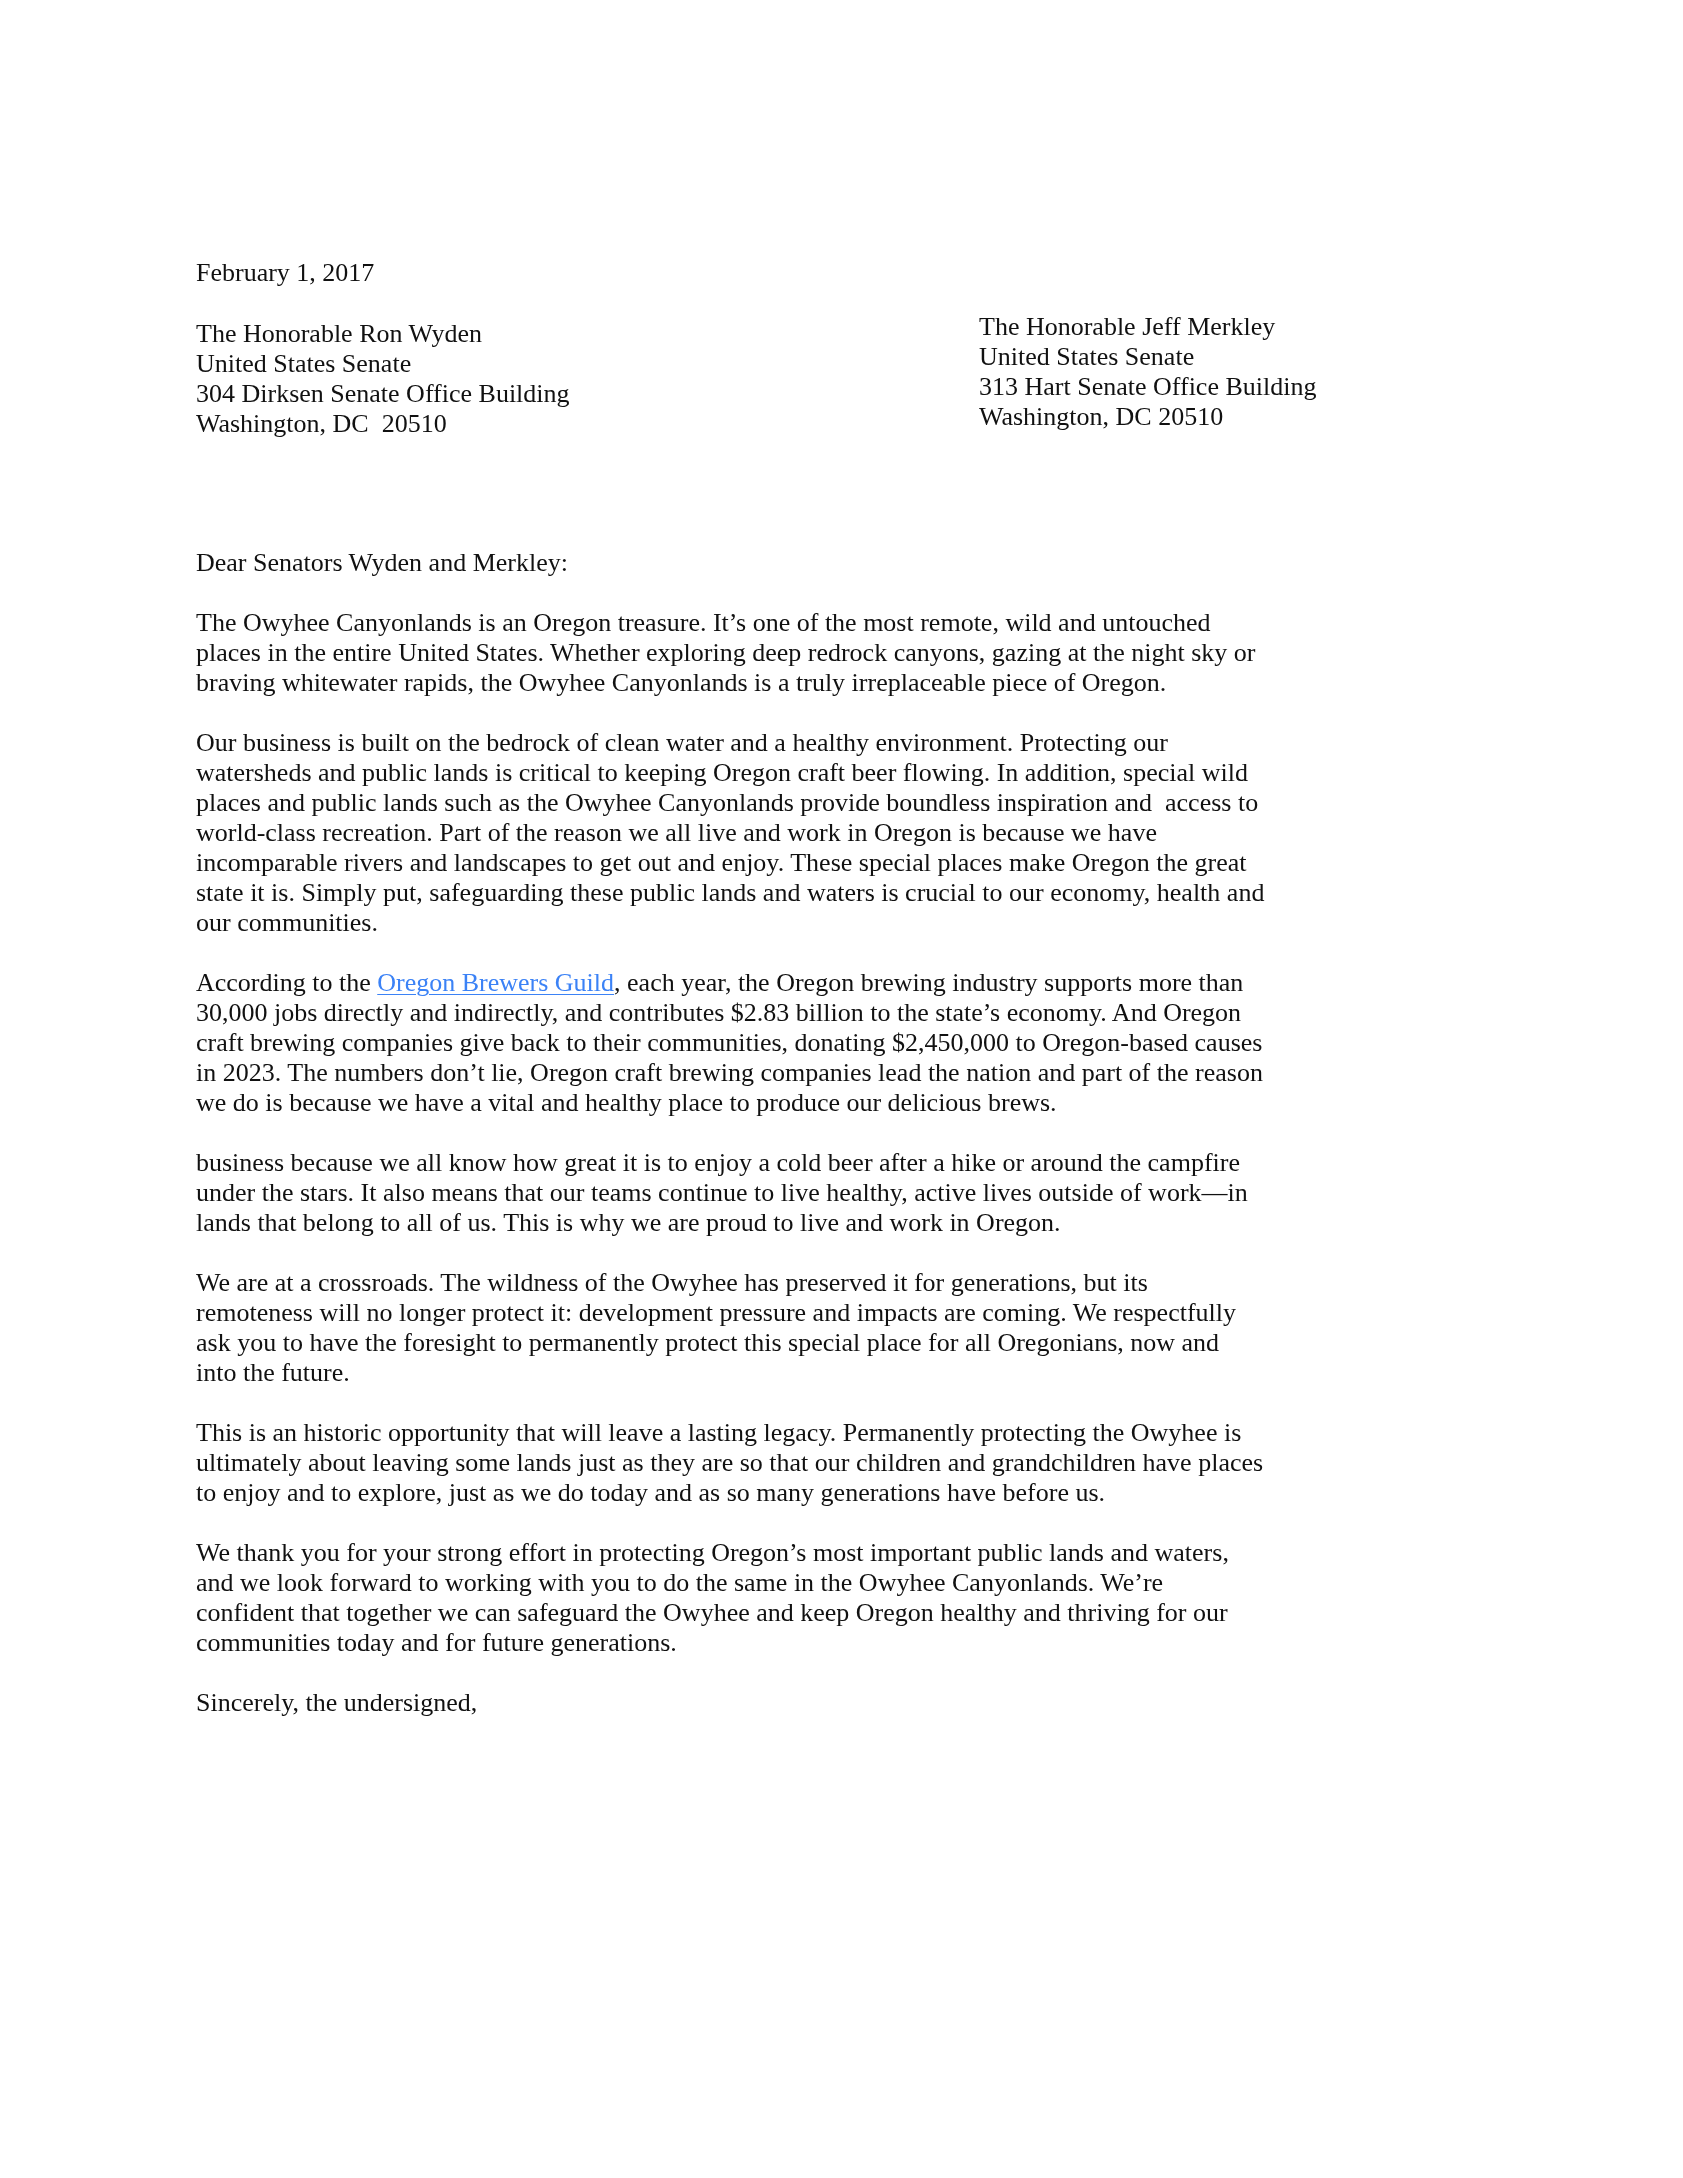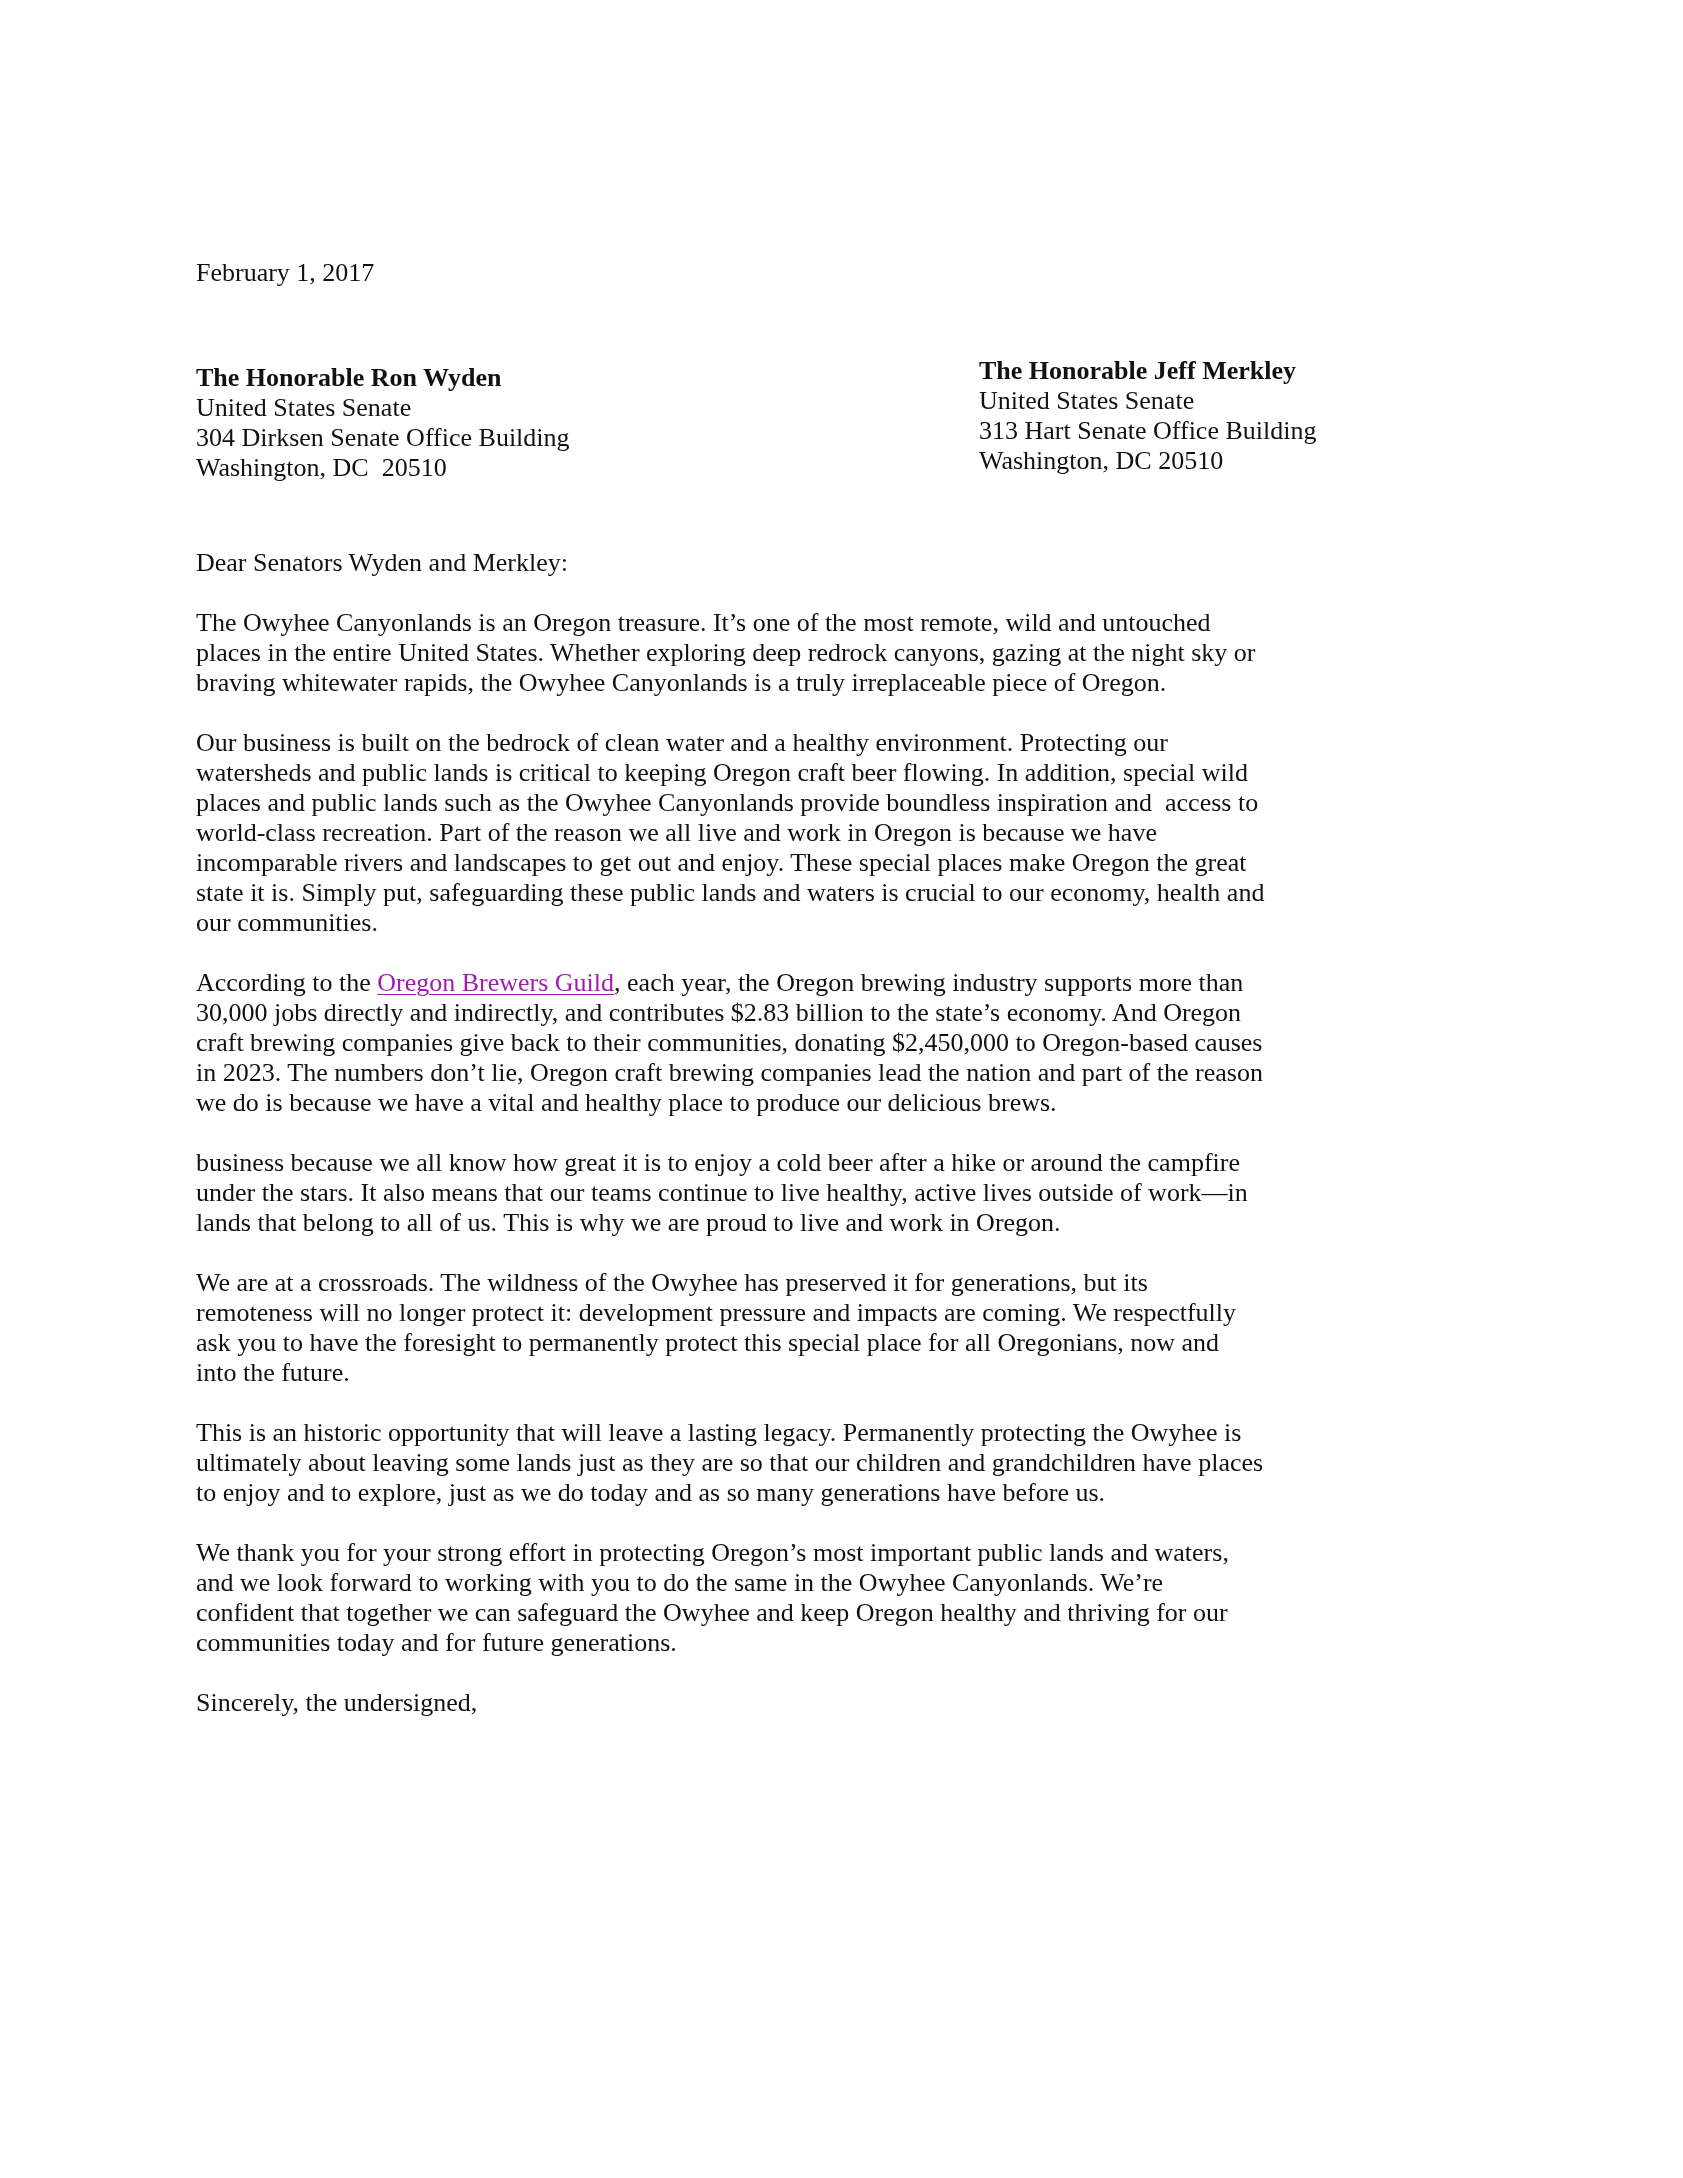"The Honorable Ron Wyden" .bold { font-weight: bold -> normal; margin-top: 44px -> none }
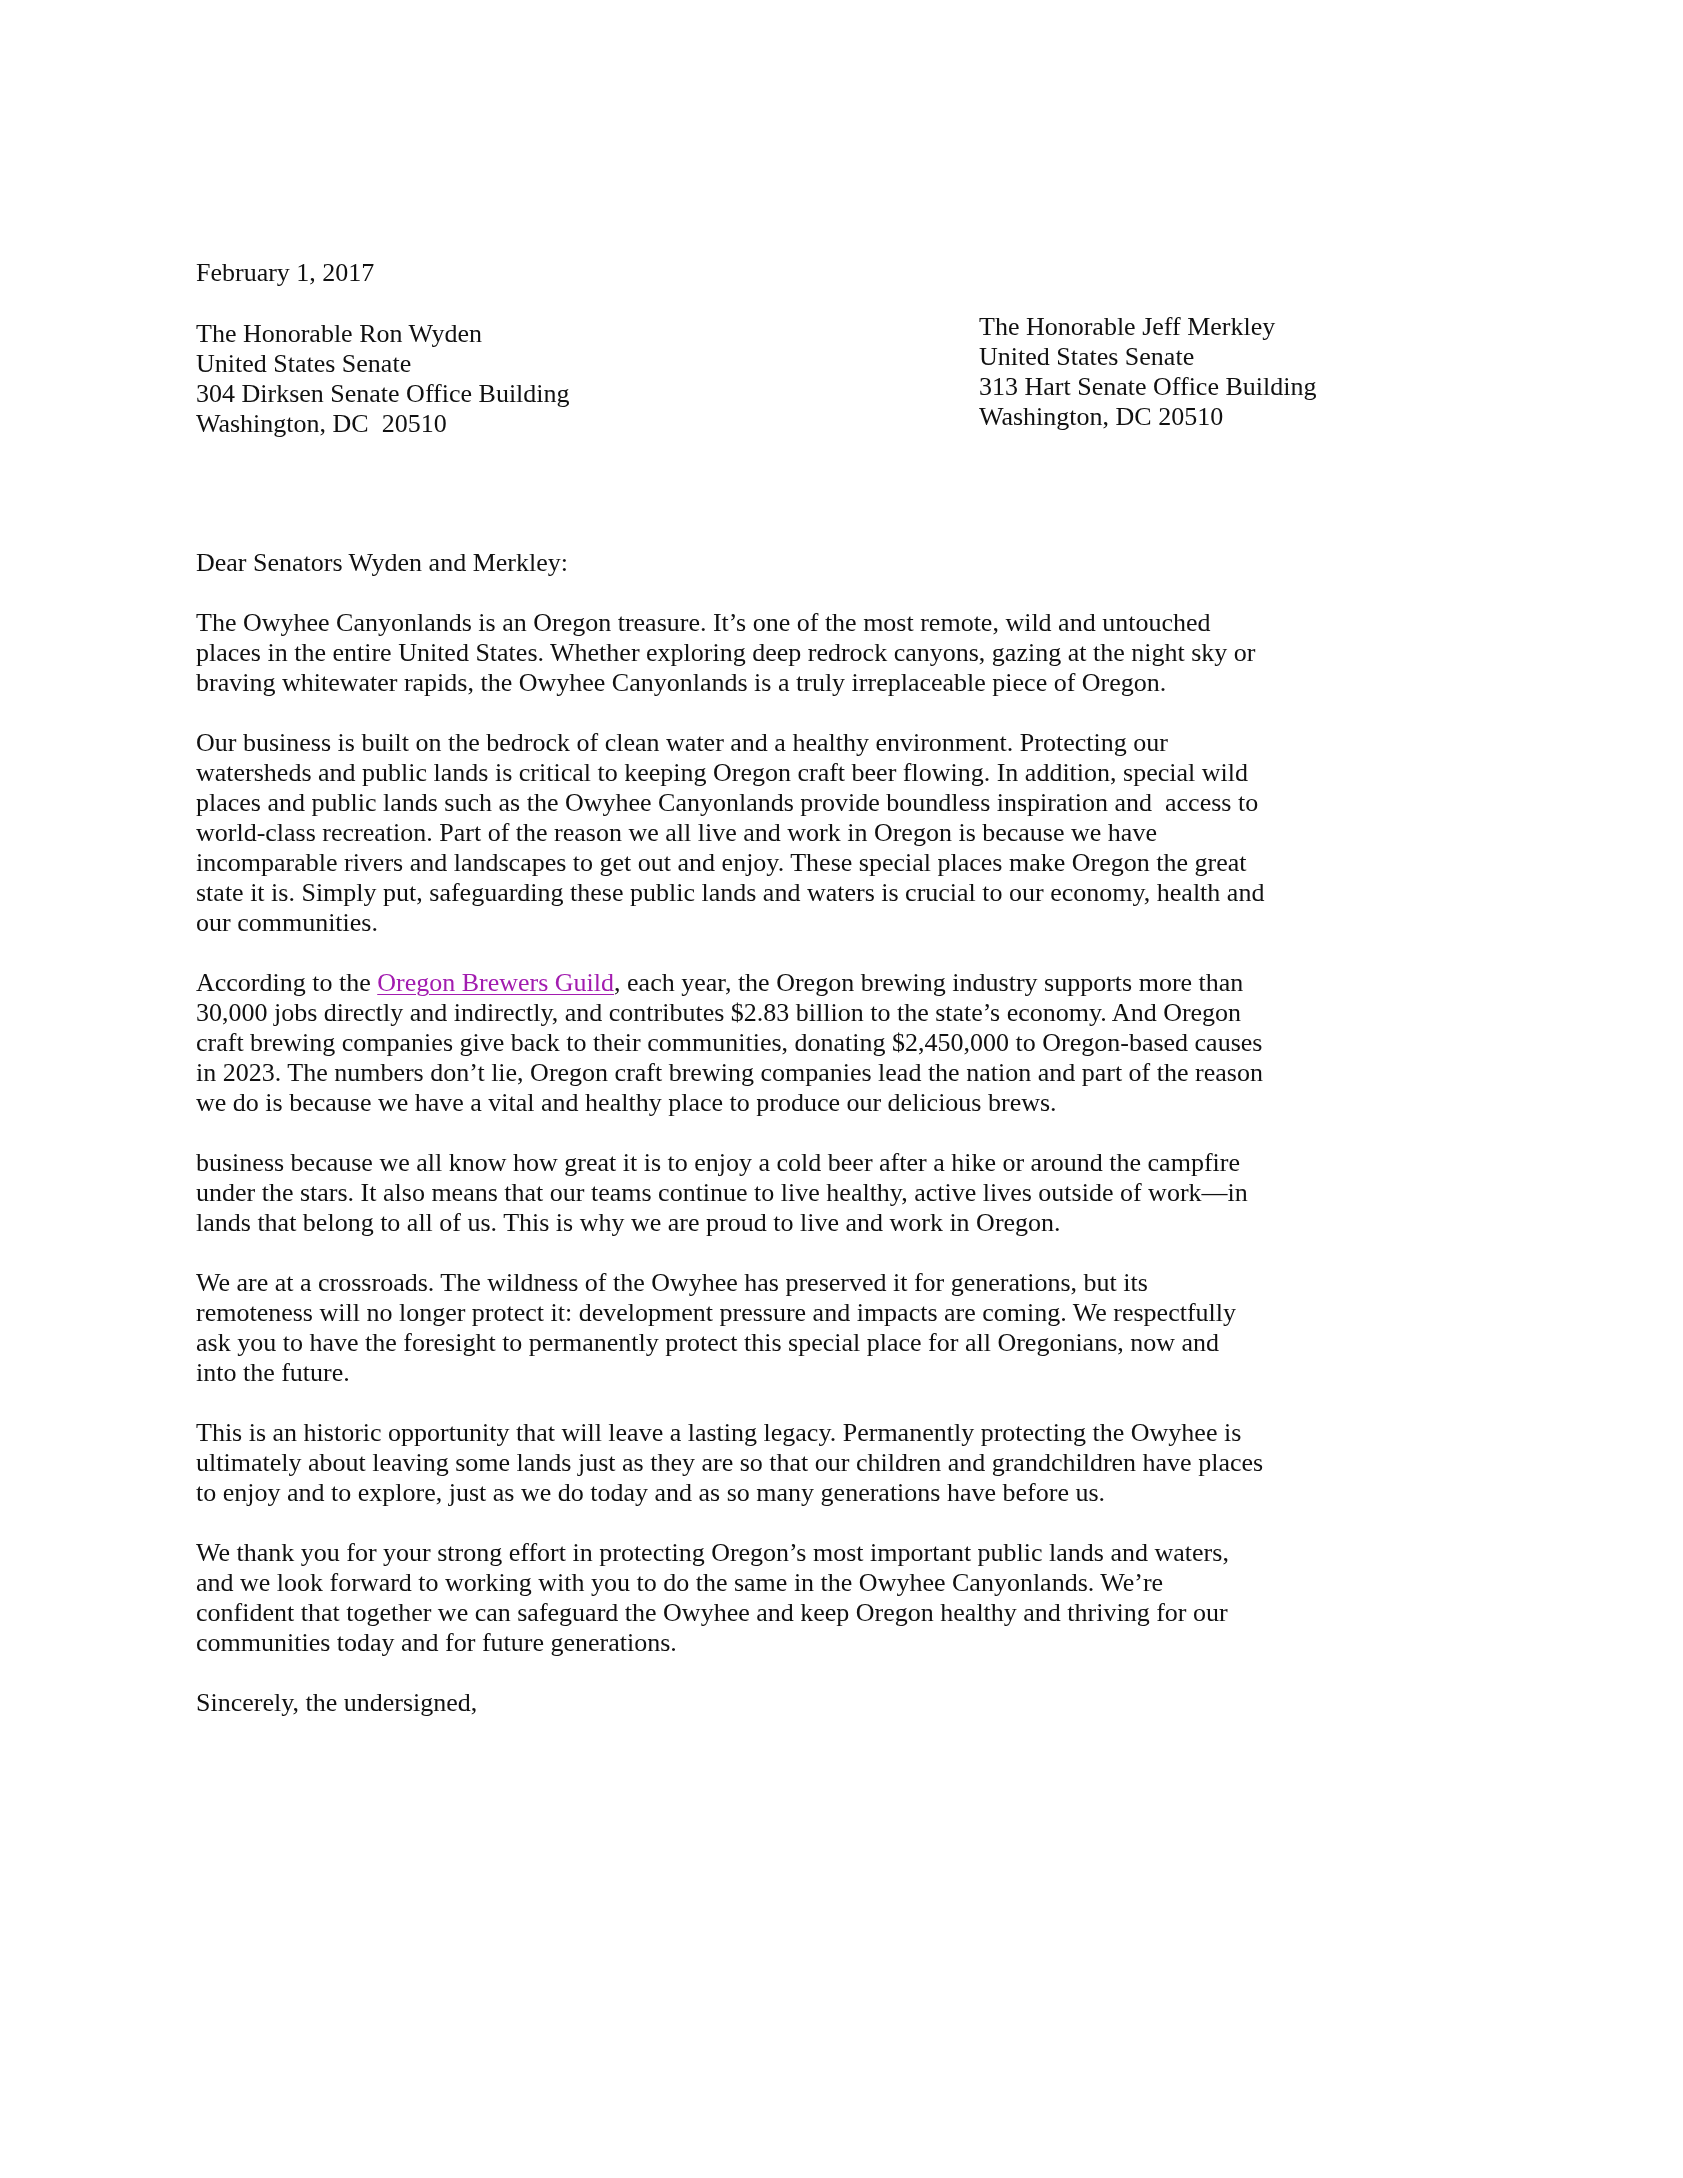"Oregon Brewers Guild" a.link { color: #a21caf -> #3b82f6 }
